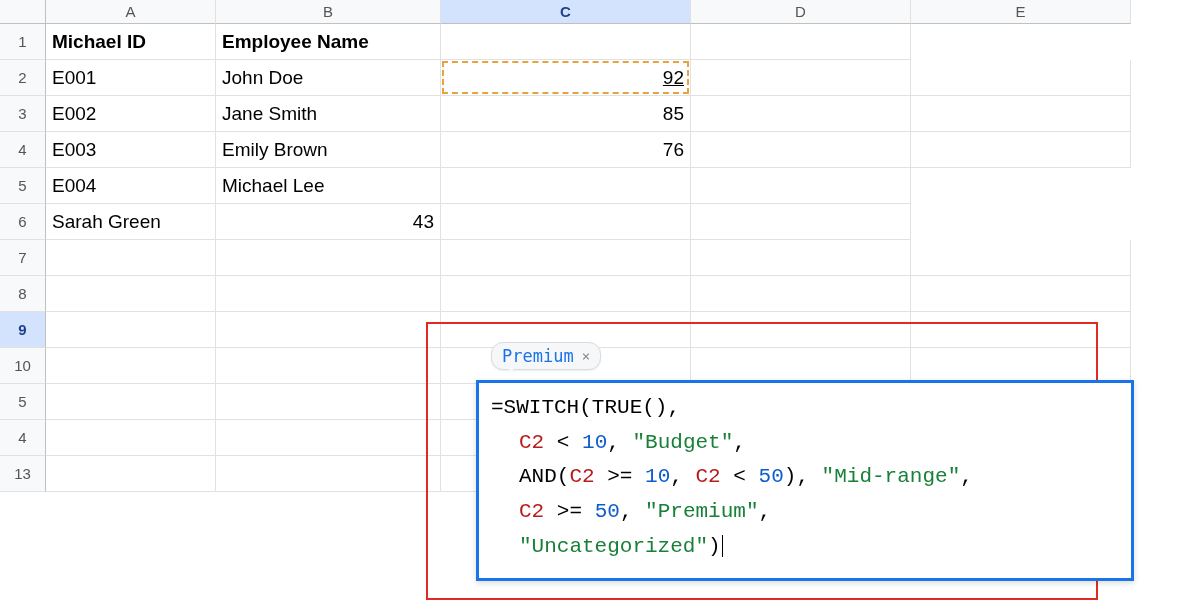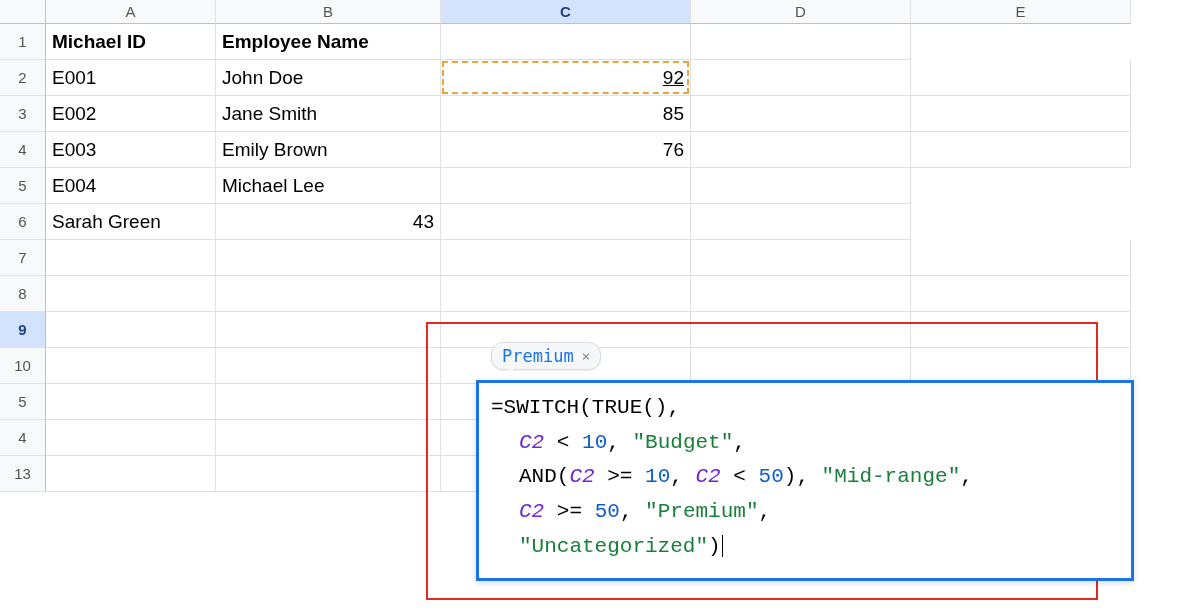"C2" .formula-box .kw-ref { color: #6d28d9 -> #b91c1c; font-style: italic -> none }
